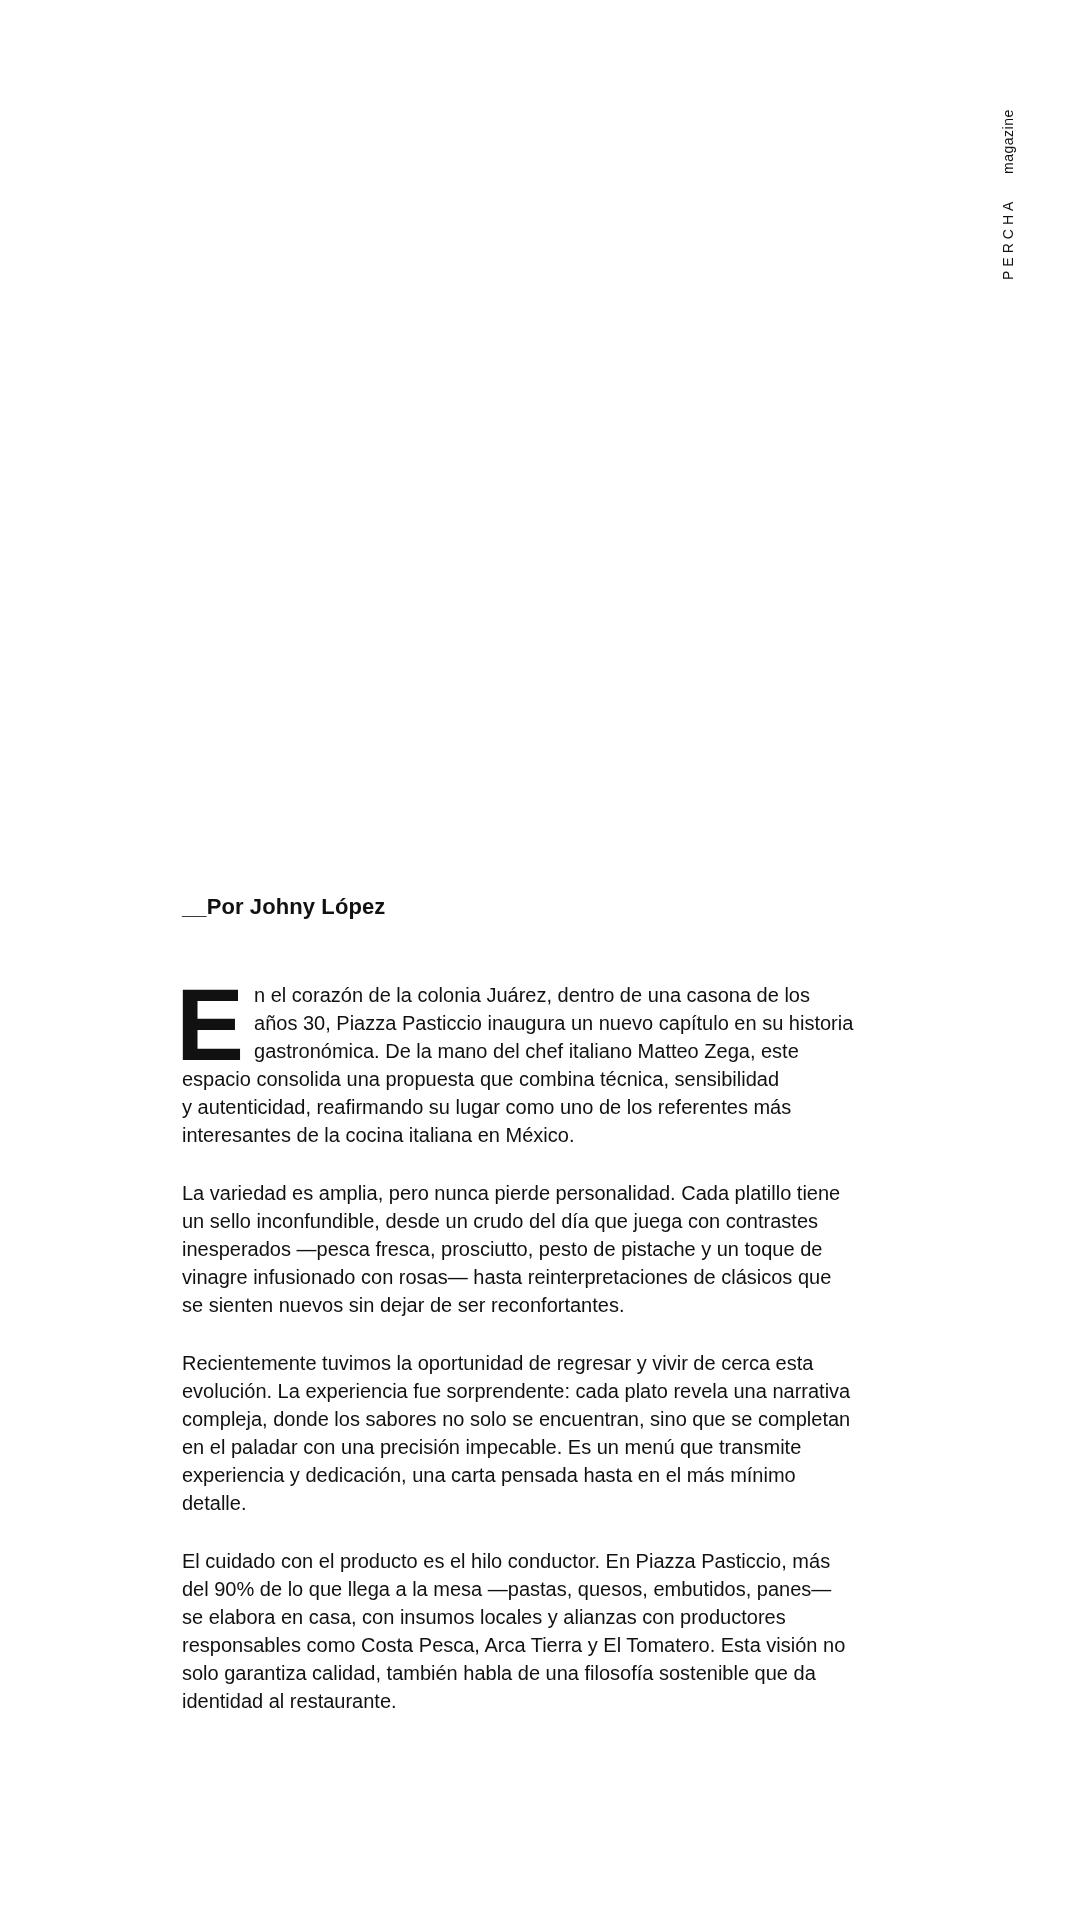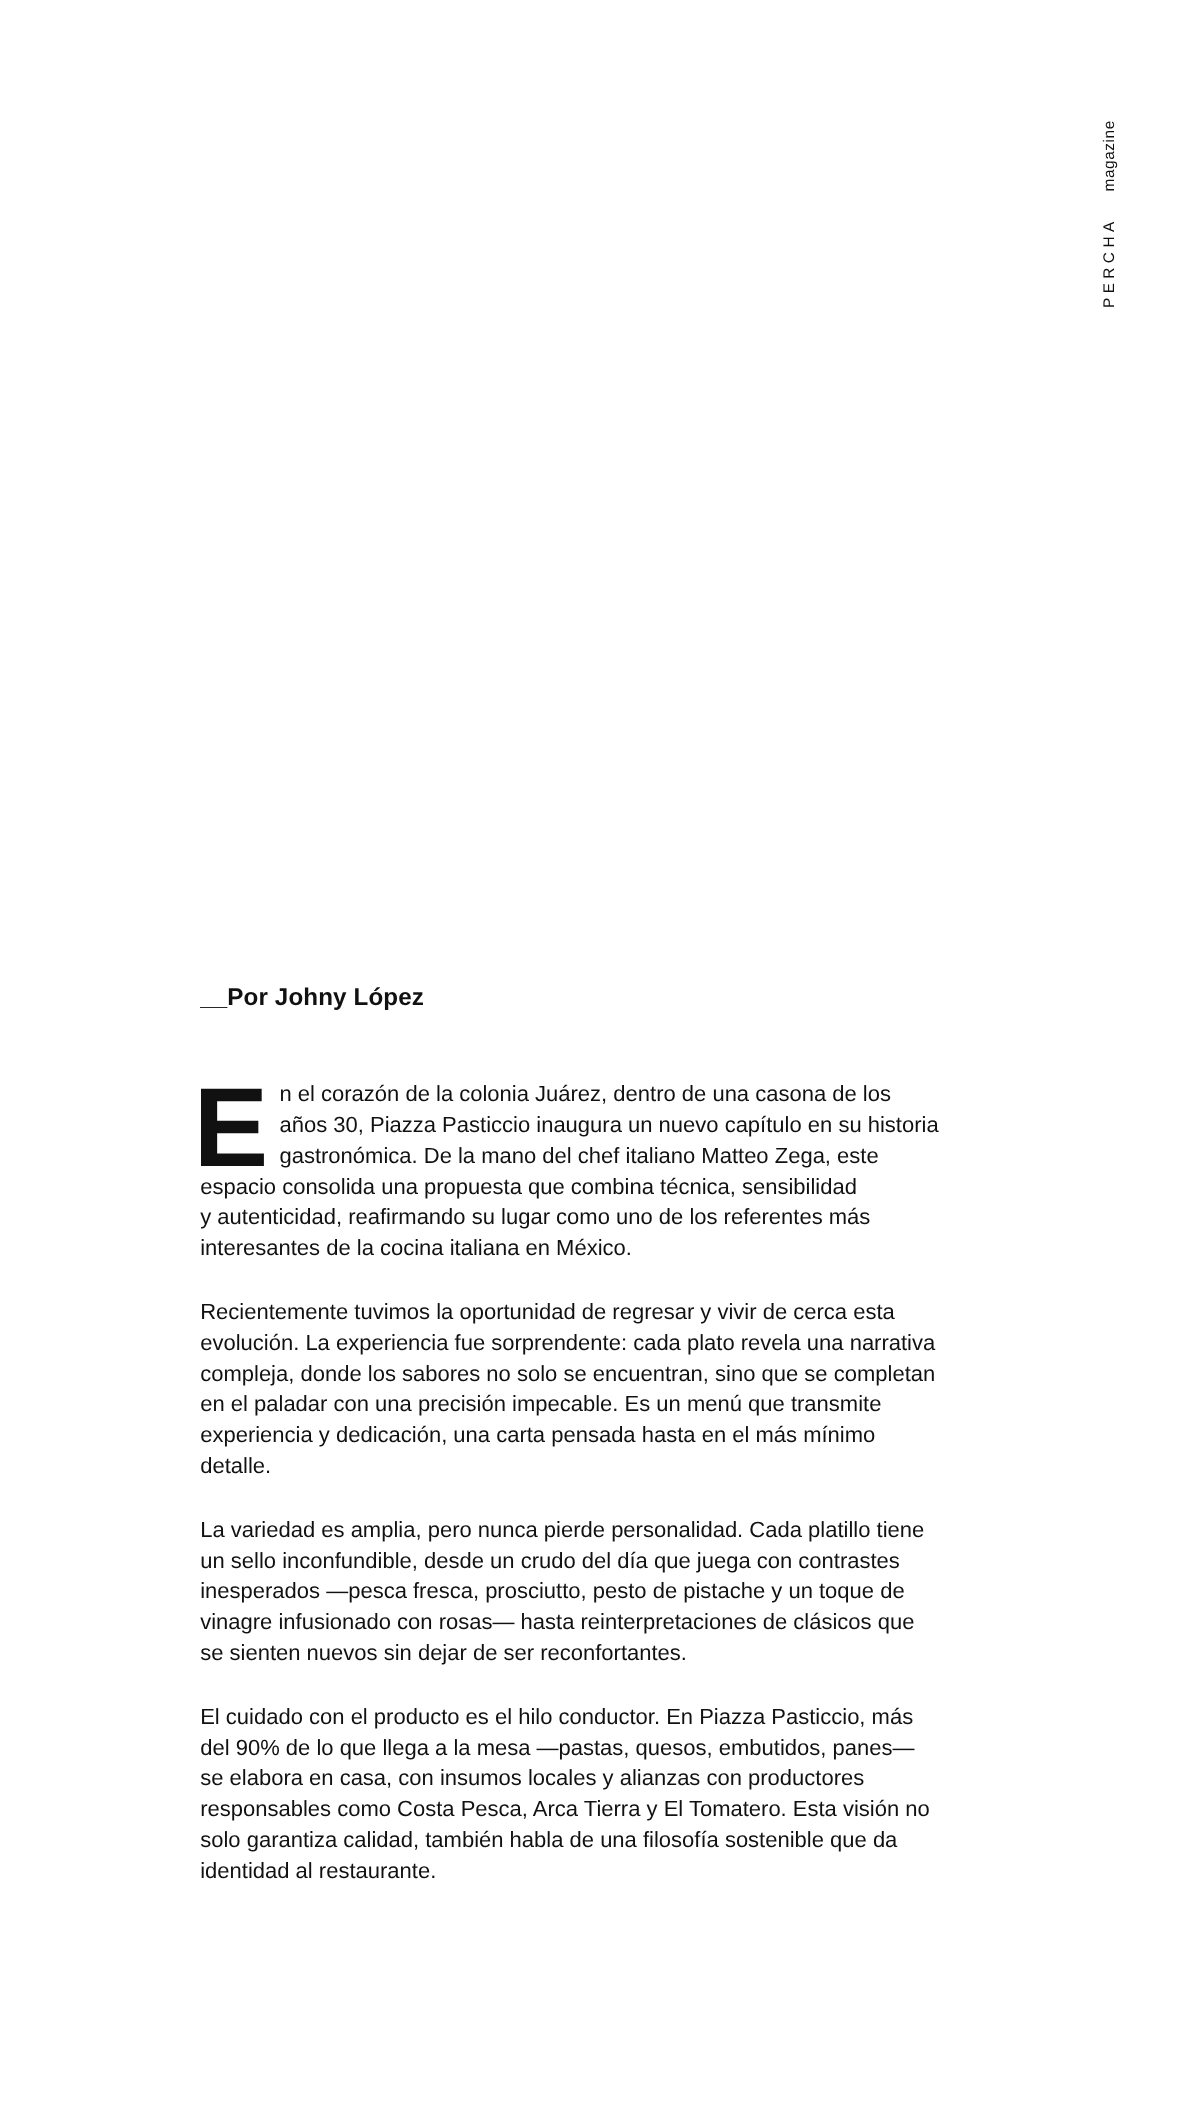"Recientemente tuvimos la oportunidad de" p { order: before "La variedad es amplia, pero" -> after "La variedad es amplia, pero" }
